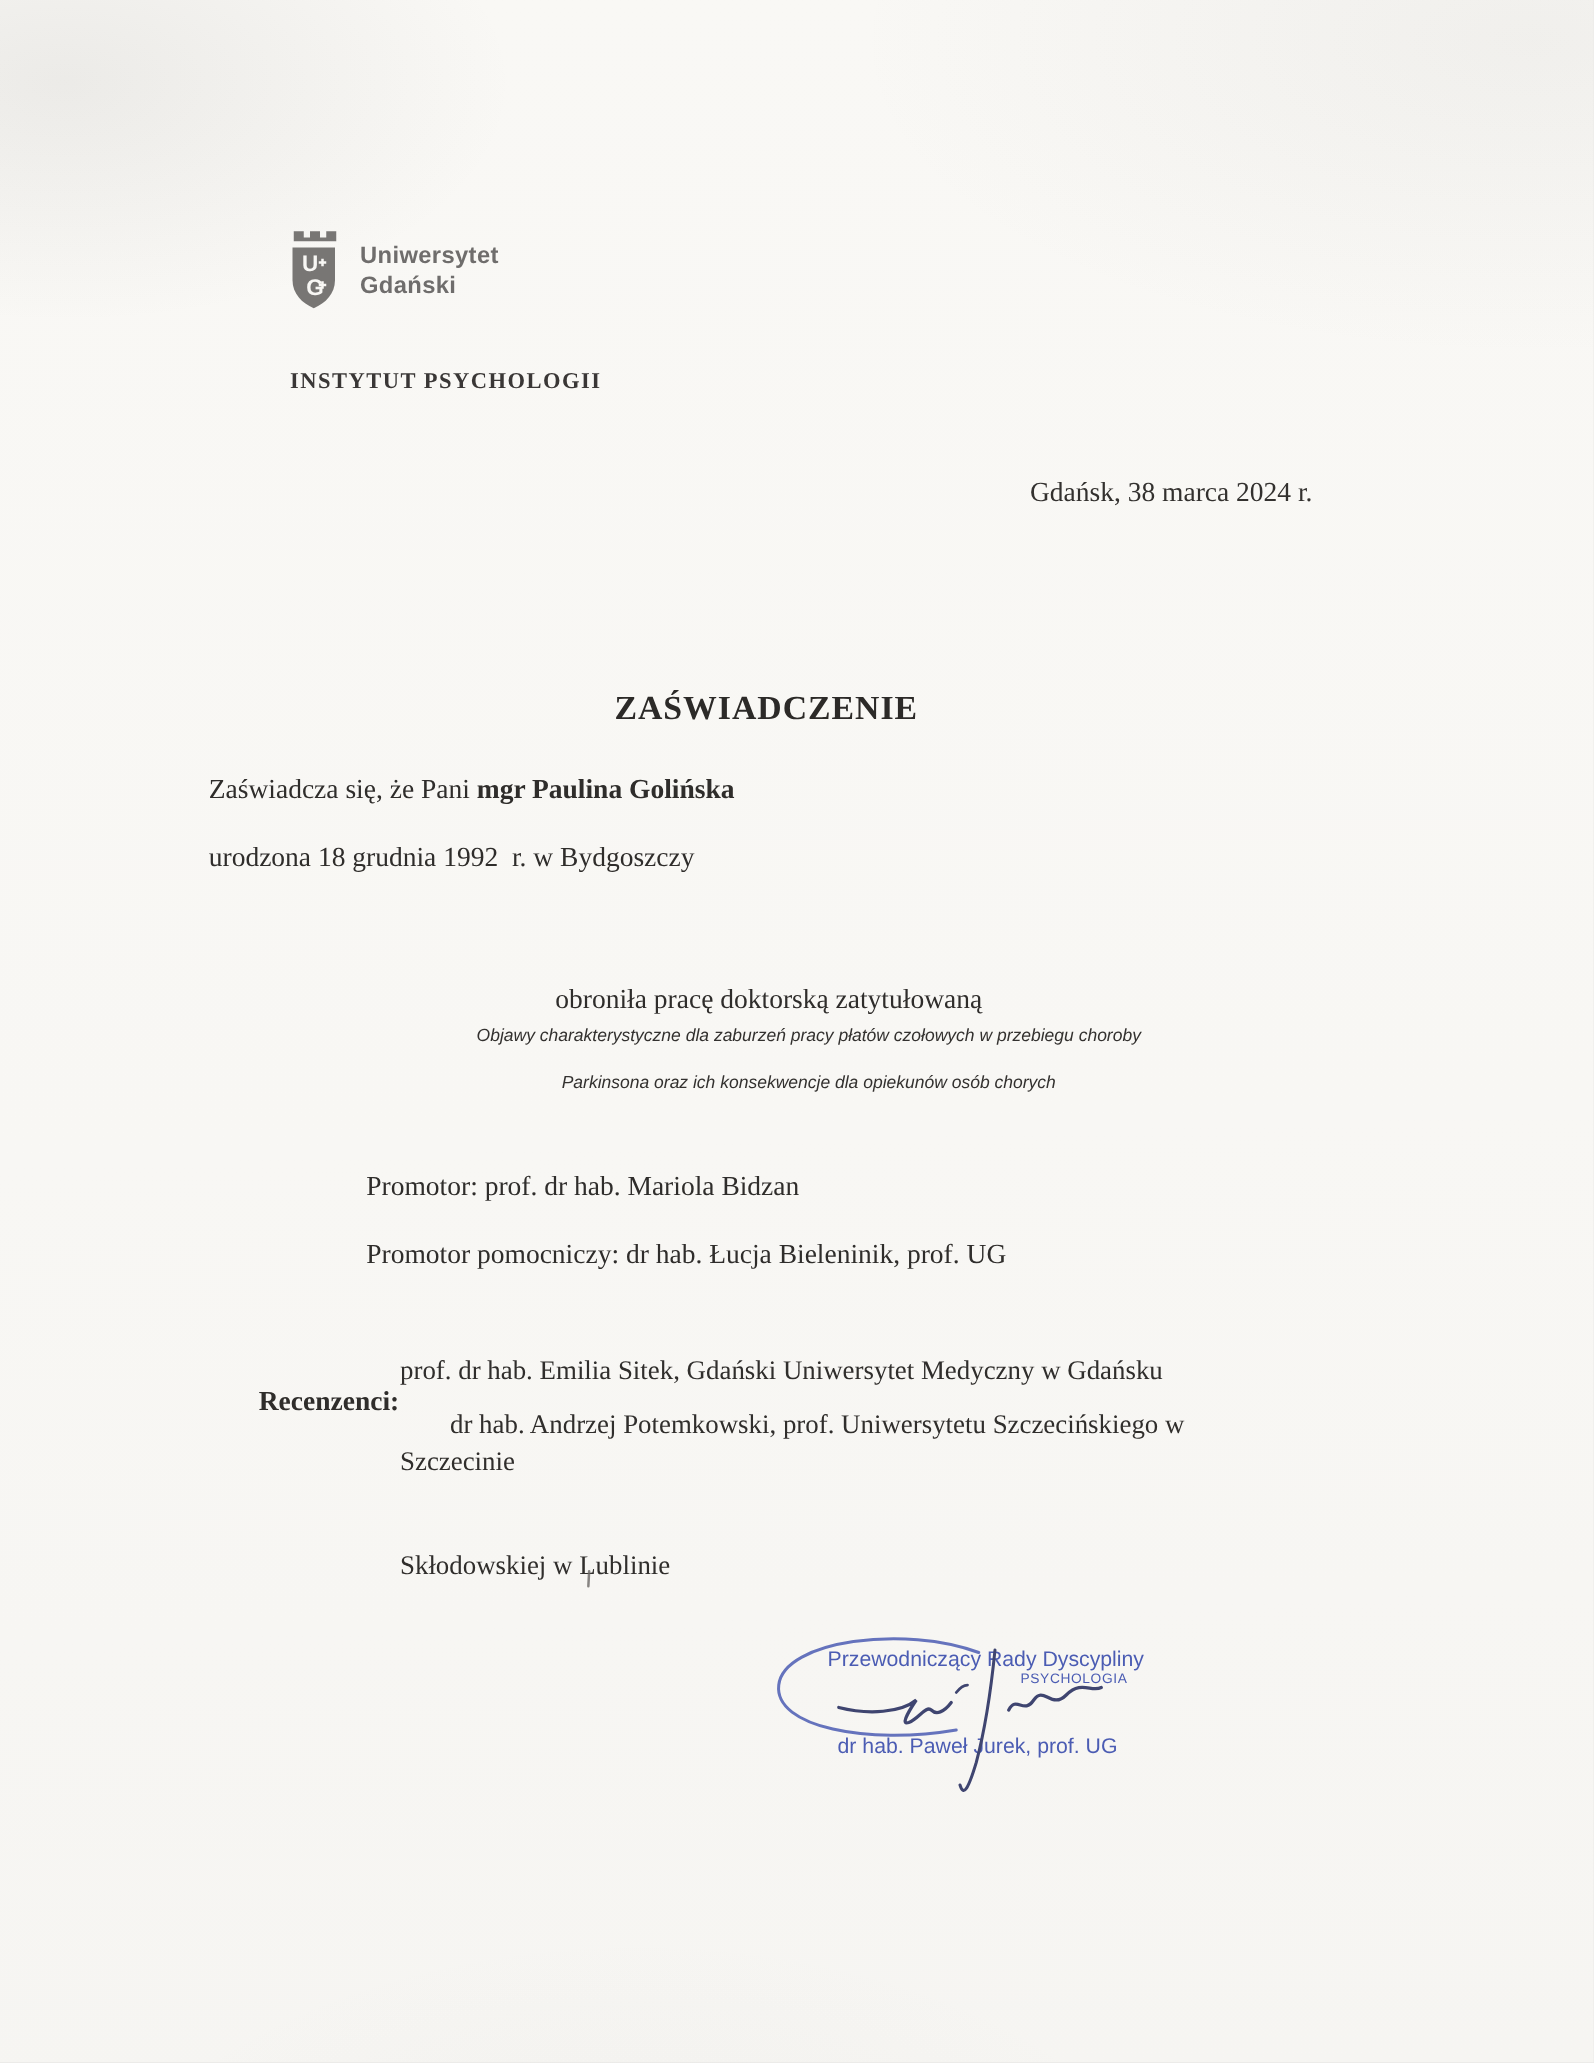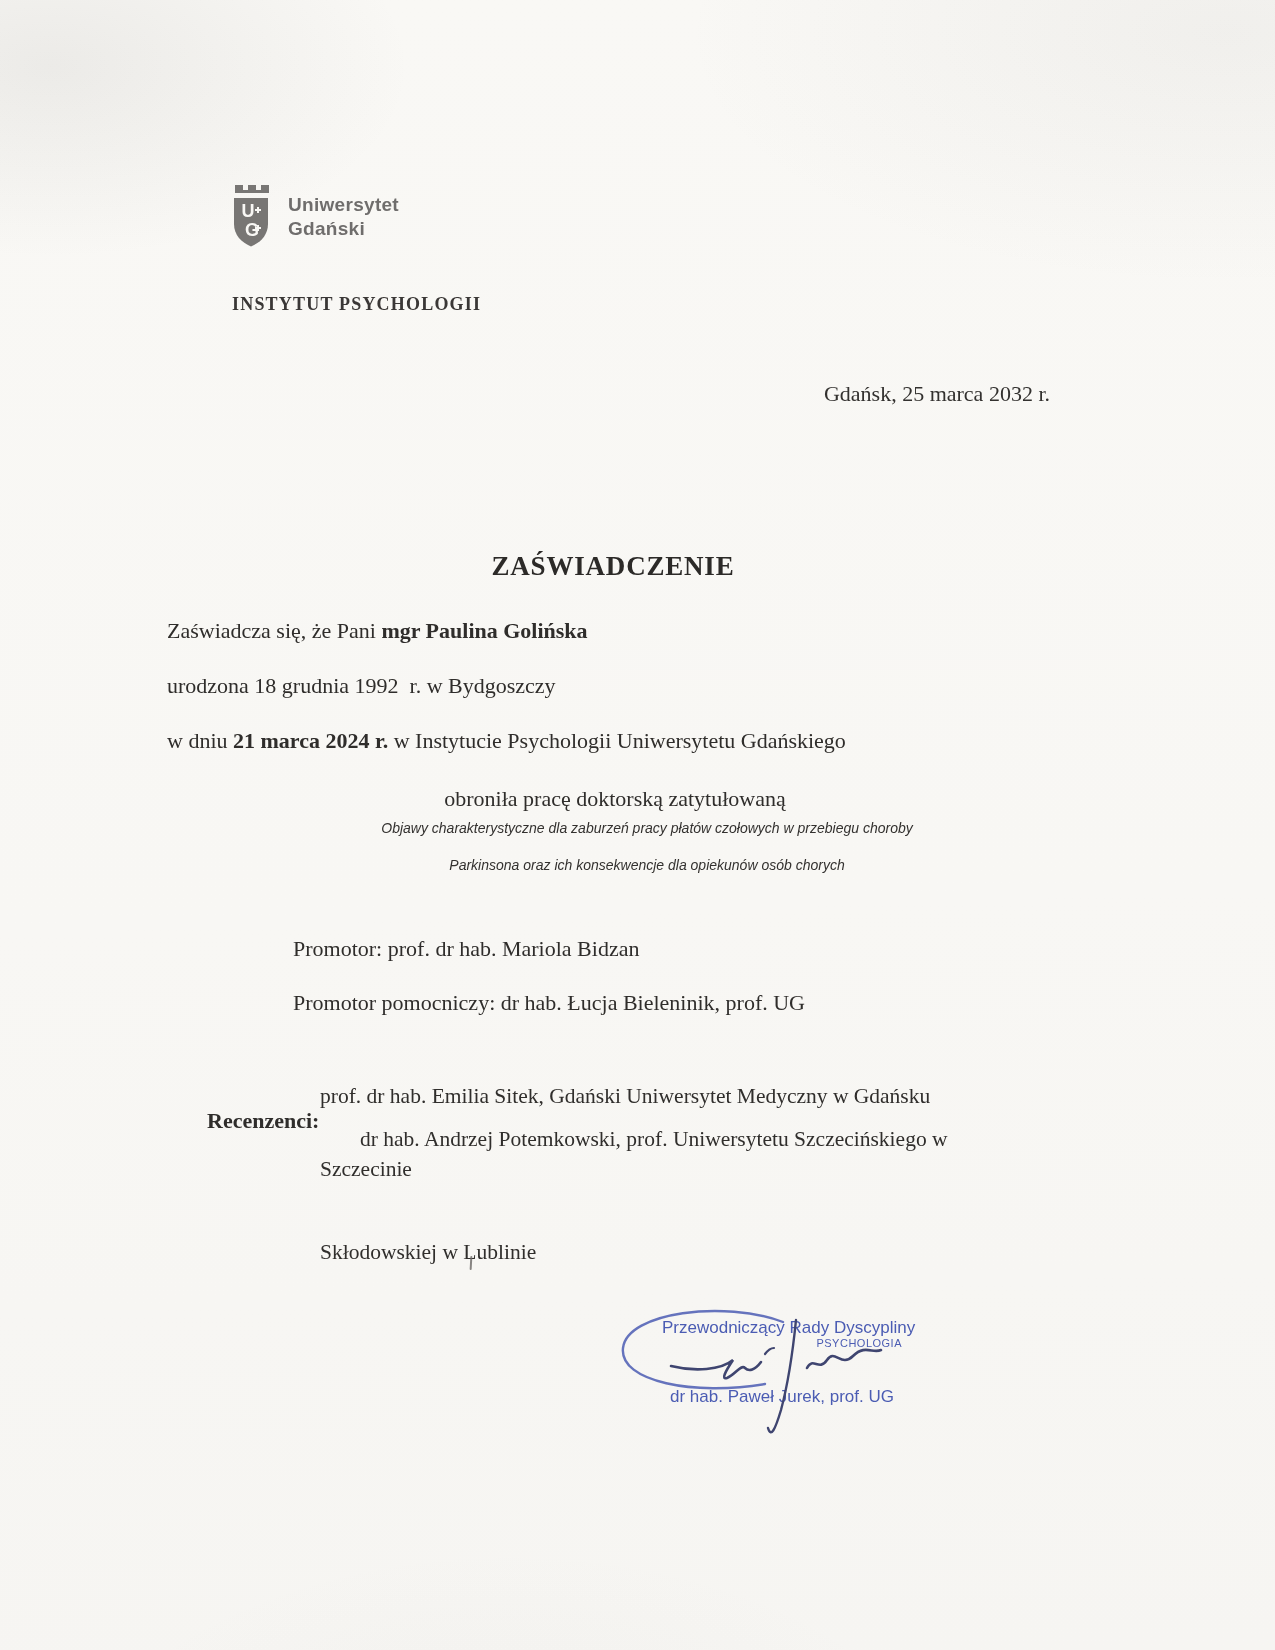"Gdańsk, 25 marca 2032 r." div.abs { text: 25 marca 2032 -> 38 marca 2024 }
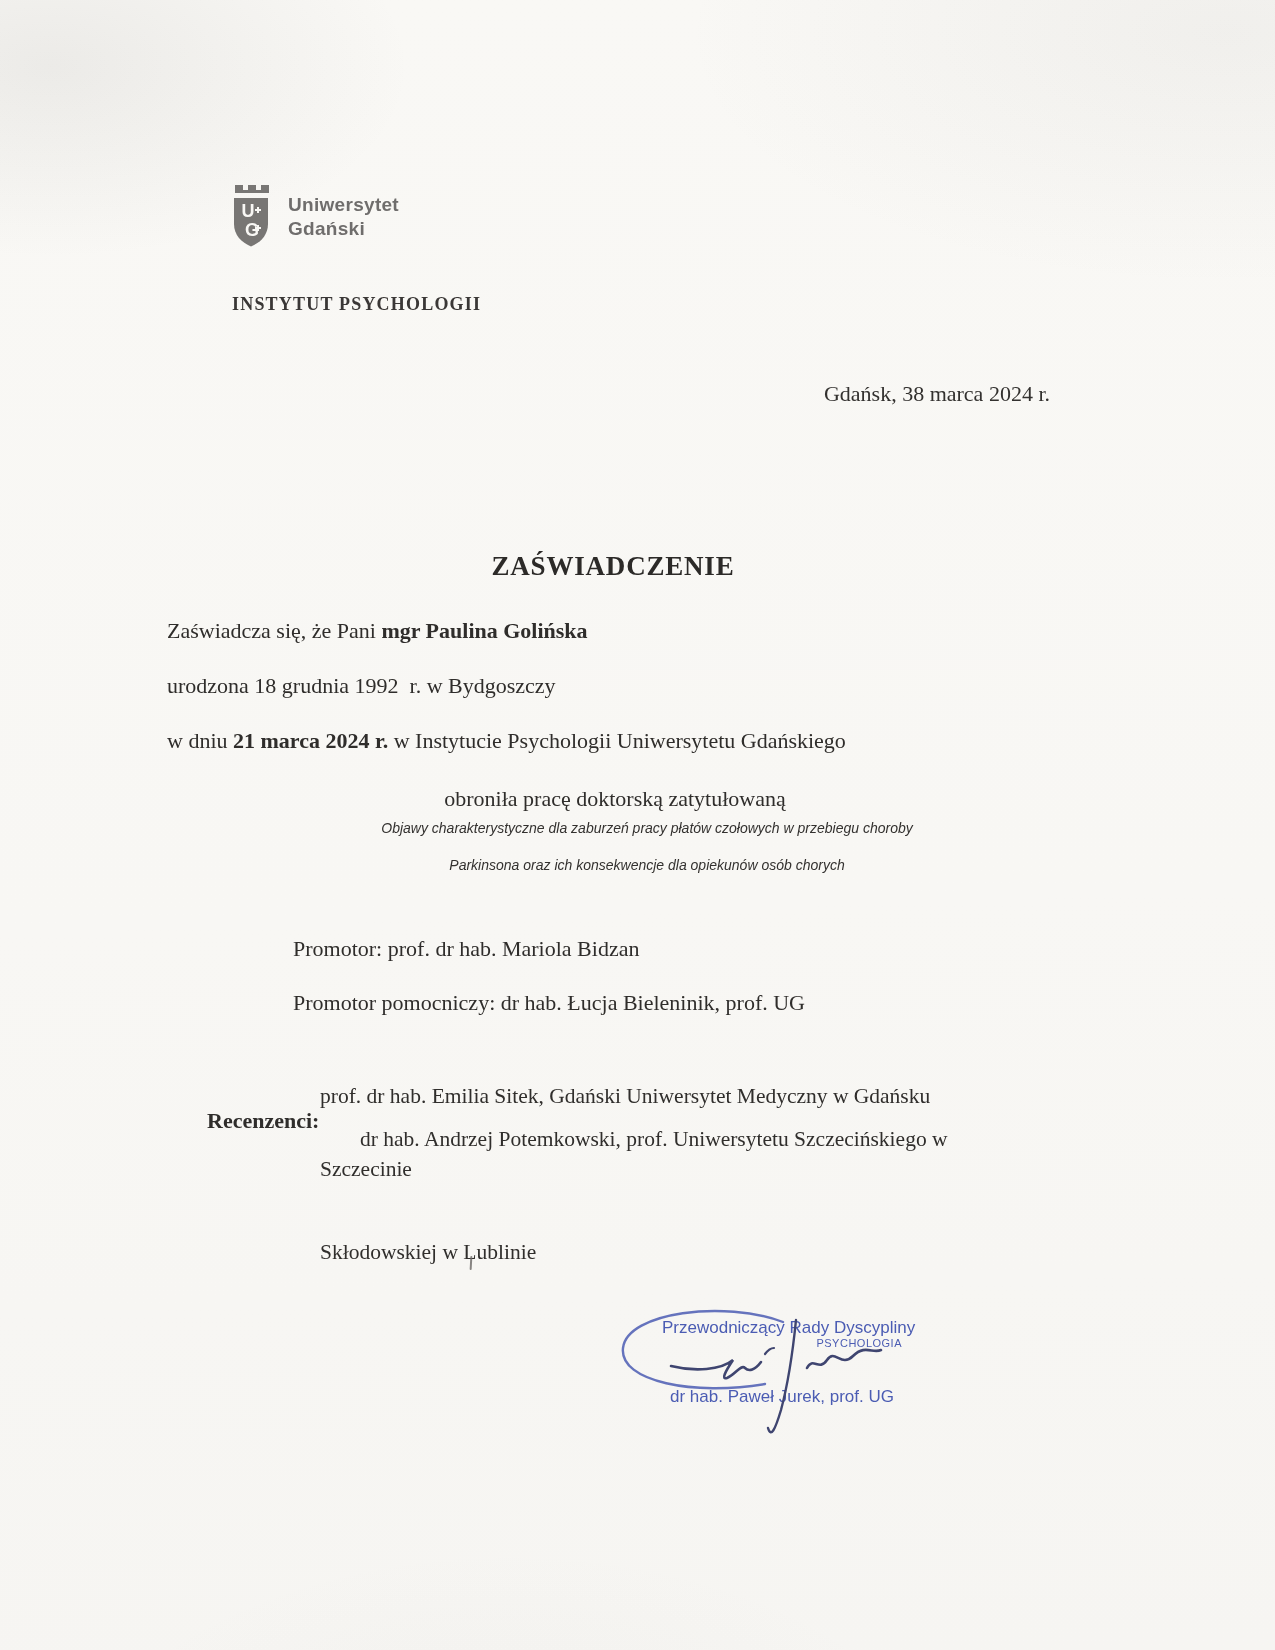"w dniu 21 marca 2024" div.abs { html: <div><span>w dniu </span><b>21 marca 2024 r.</b><span> w Instytucie Psychologii Uniwersytetu Gdańskiego</span></div> -> none }
